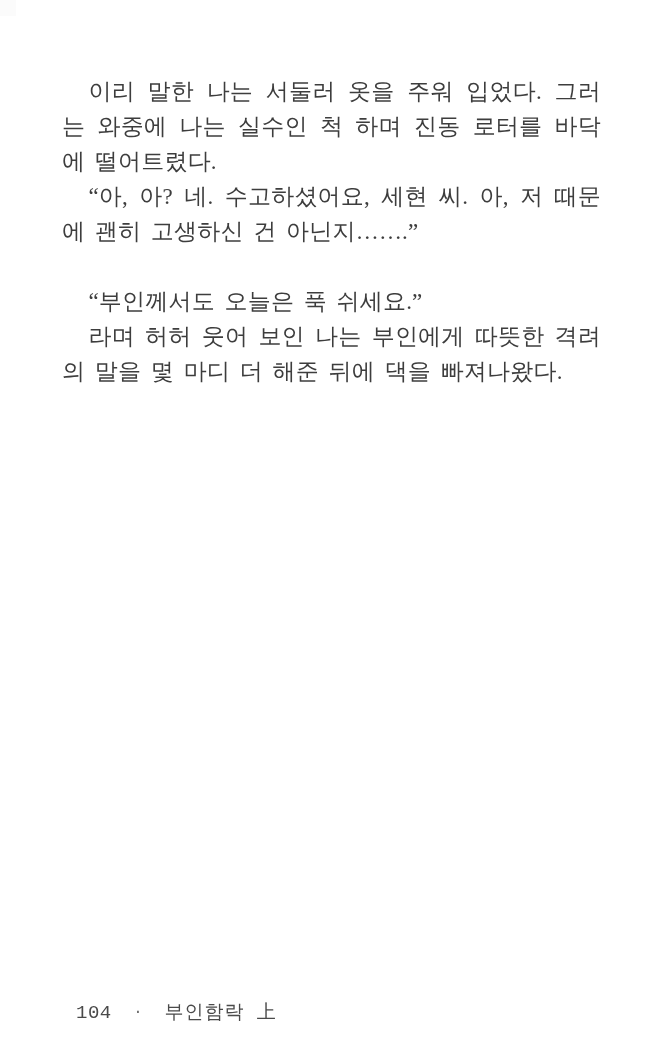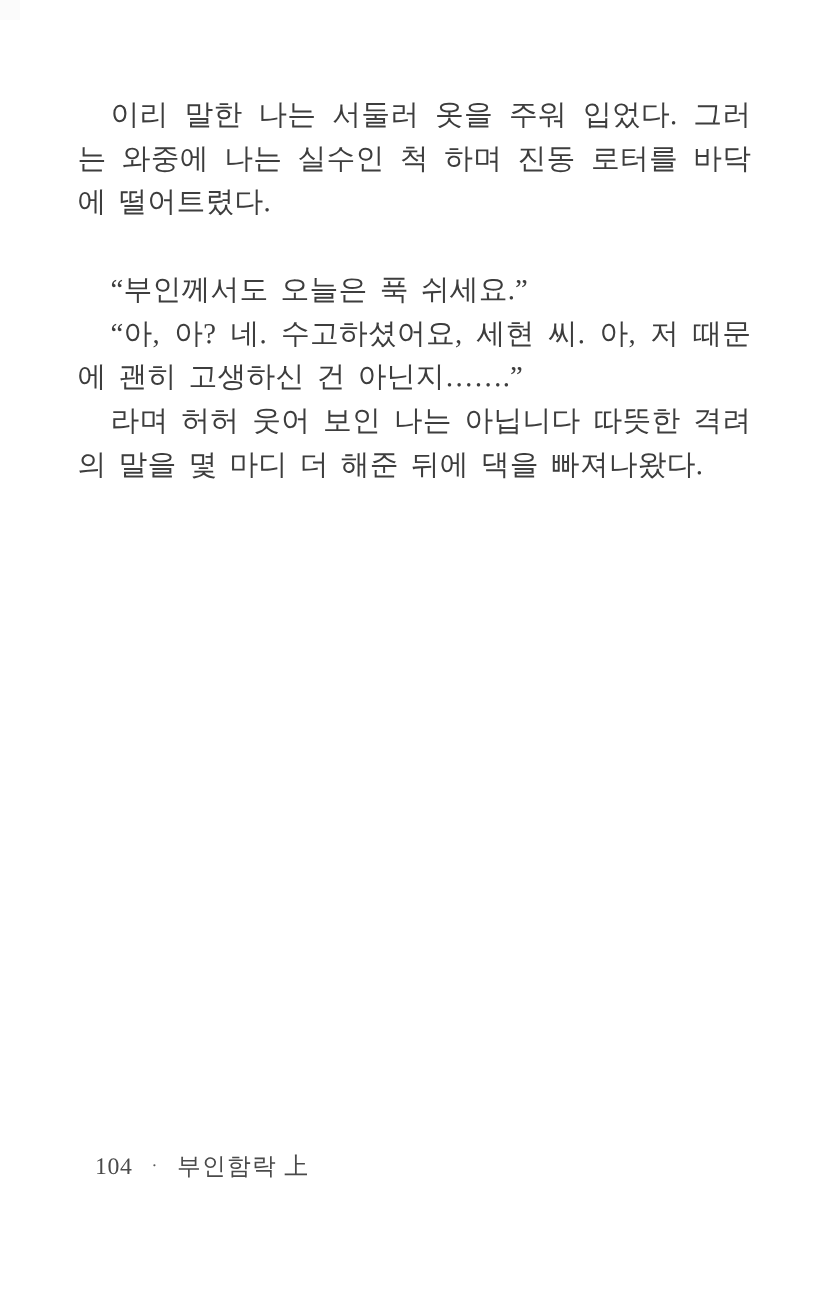"“부인께서도 오늘은 푹 쉬세요.”" p.para { order: before "“아, 아? 네. 수고하셨어요, 세현" -> after "“아, 아? 네. 수고하셨어요, 세현" }
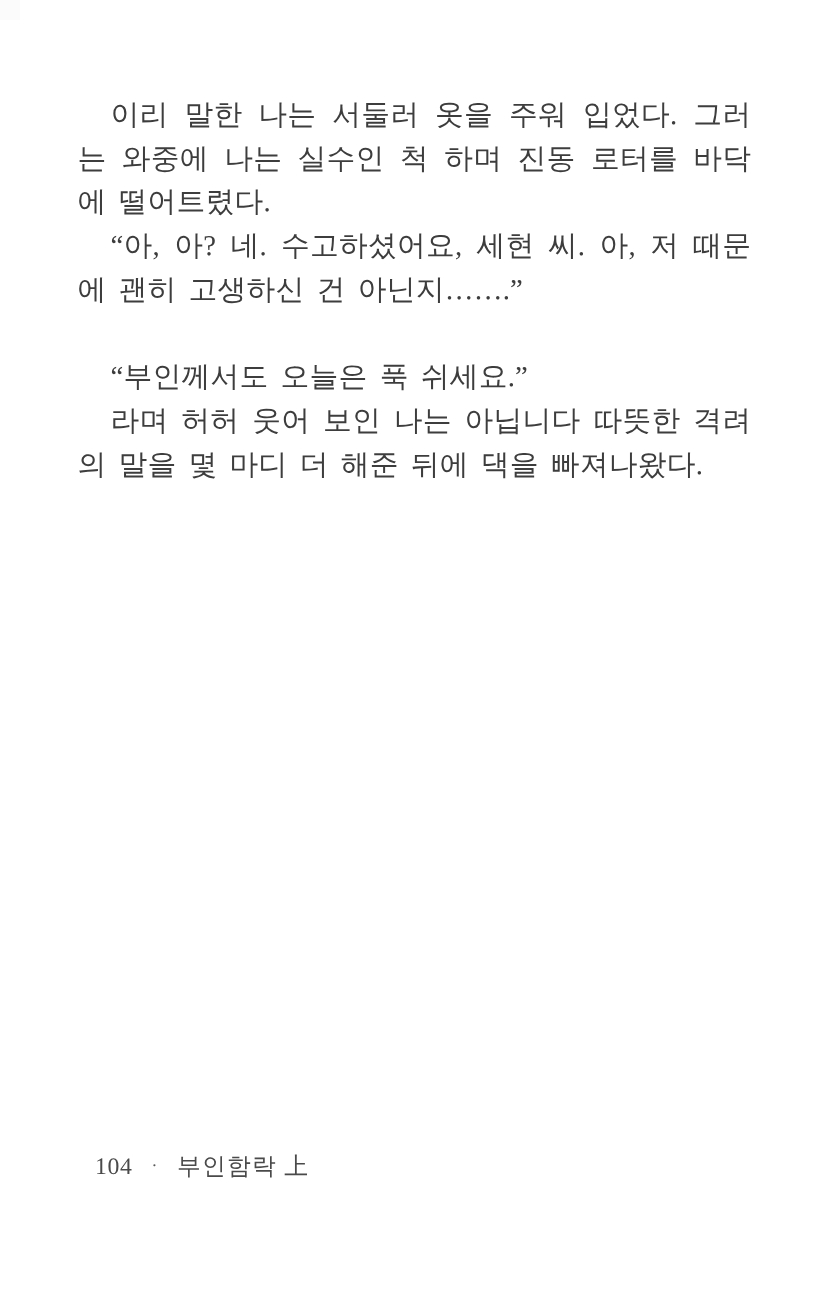"라며 허허 웃어 보인 나는" p.para { text: 아닙니다 -> 부인에게 }
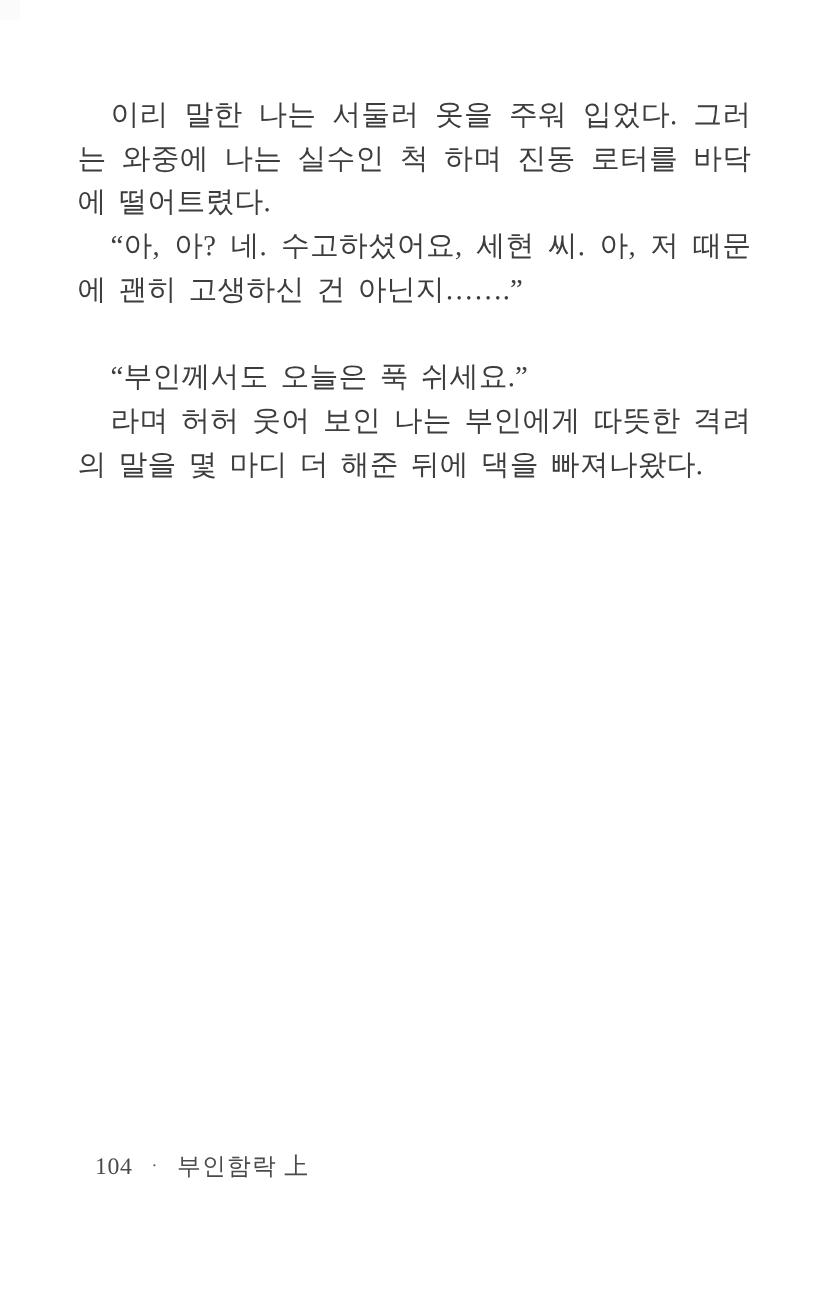"104 · 부인함락 上" .footer { font-family: none -> Liberation Mono, monospace; top: 920px -> 999px }
